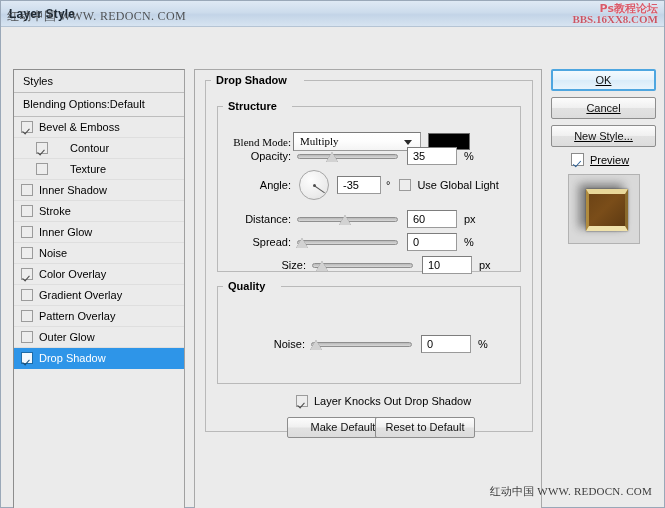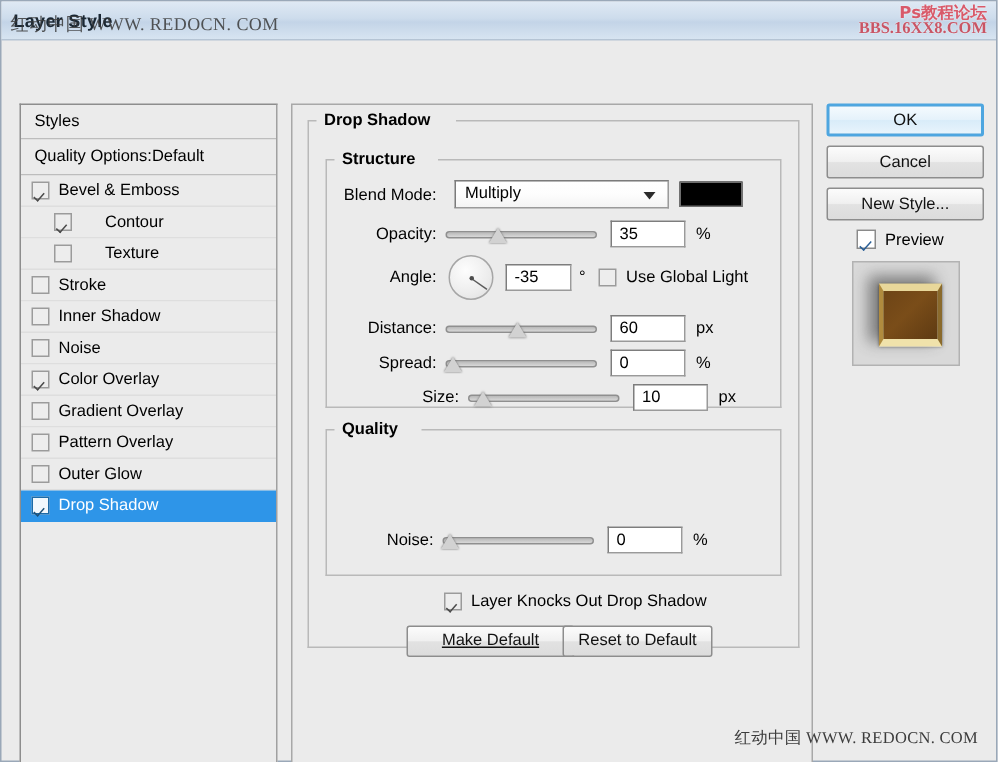"OK" #right-panel { text-decoration: none -> underline }
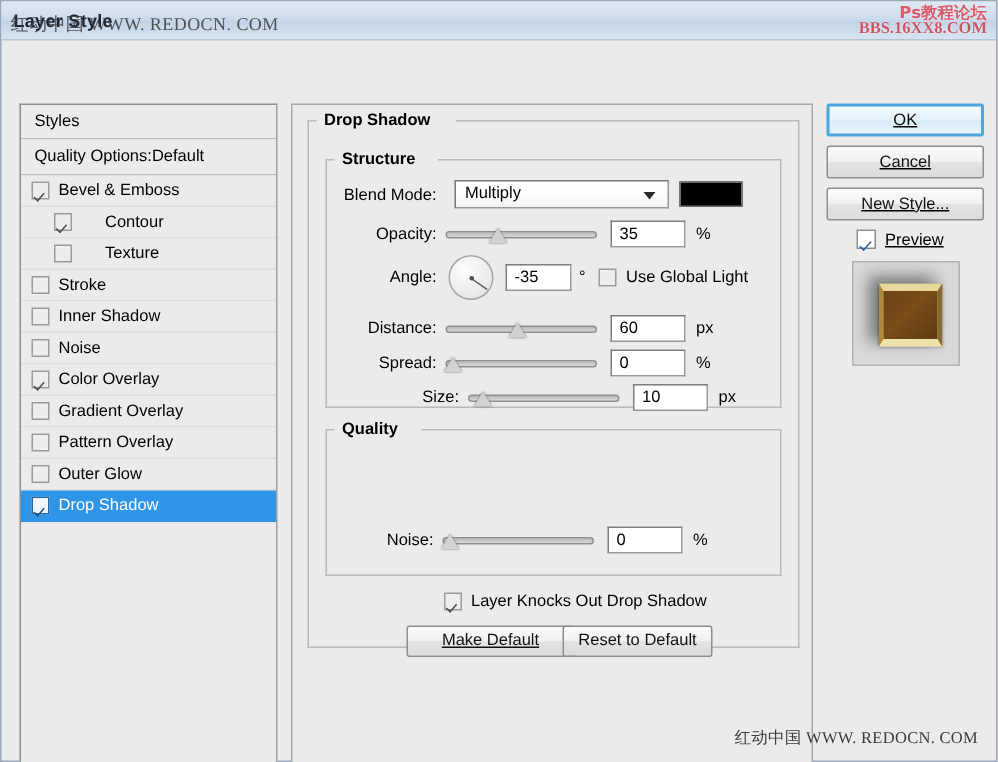"Quality Options:Default" div.styles-blending { text: Quality -> Blending }
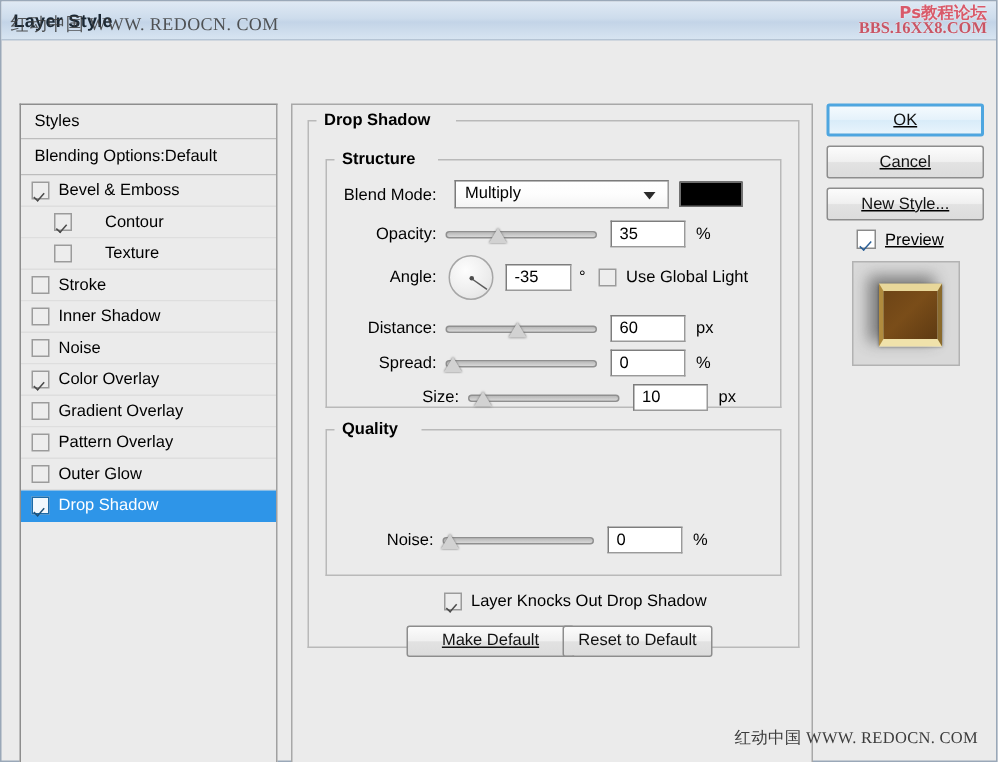"Blend Mode:" div.row { font-family: none -> Liberation Serif, serif; top: 50px -> 62px }
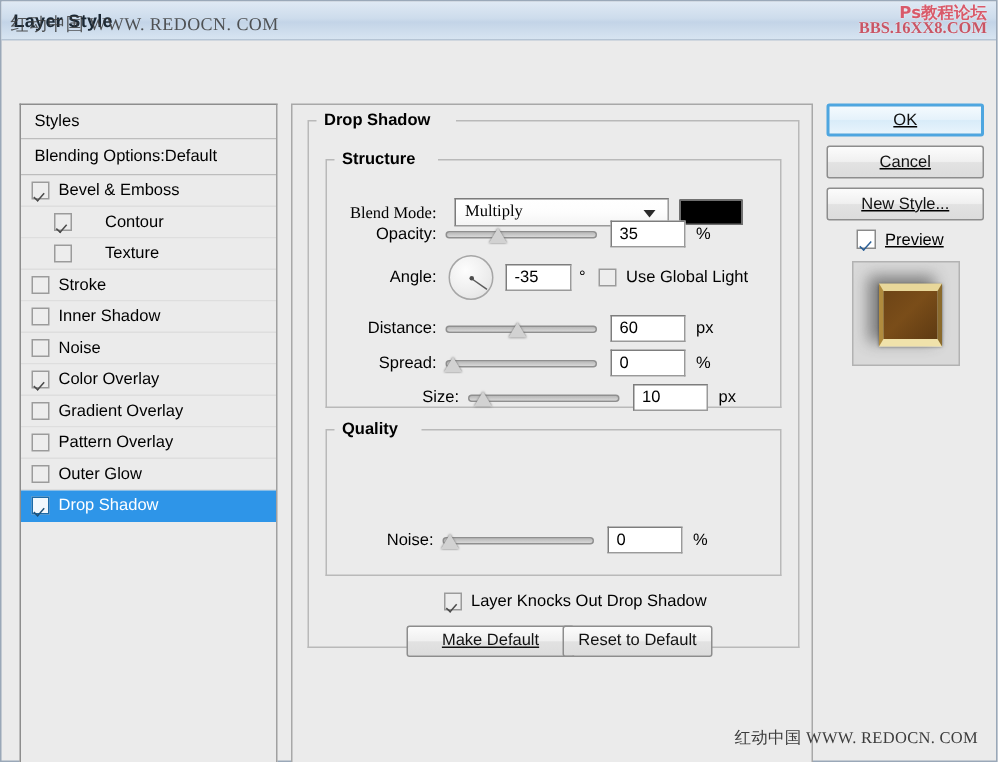"Multiply" div.dd { margin-left: 12px -> 2px; width: 143px -> 128px }
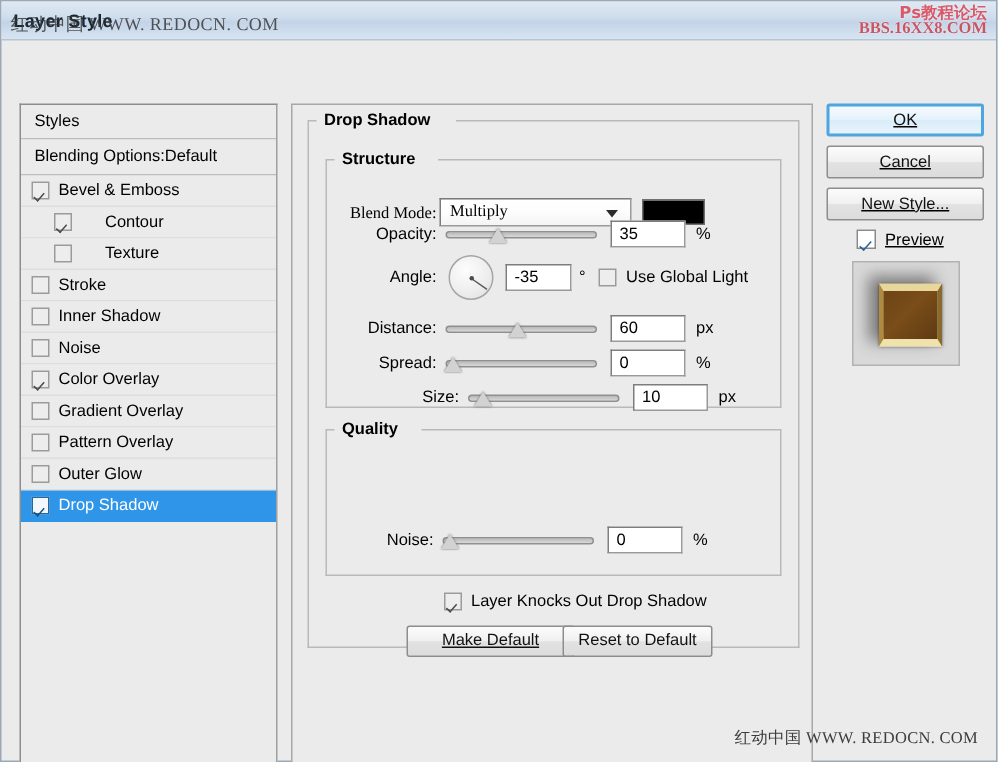"Stroke" div.style-row { order: before "Inner Shadow" -> after "Inner Shadow" }
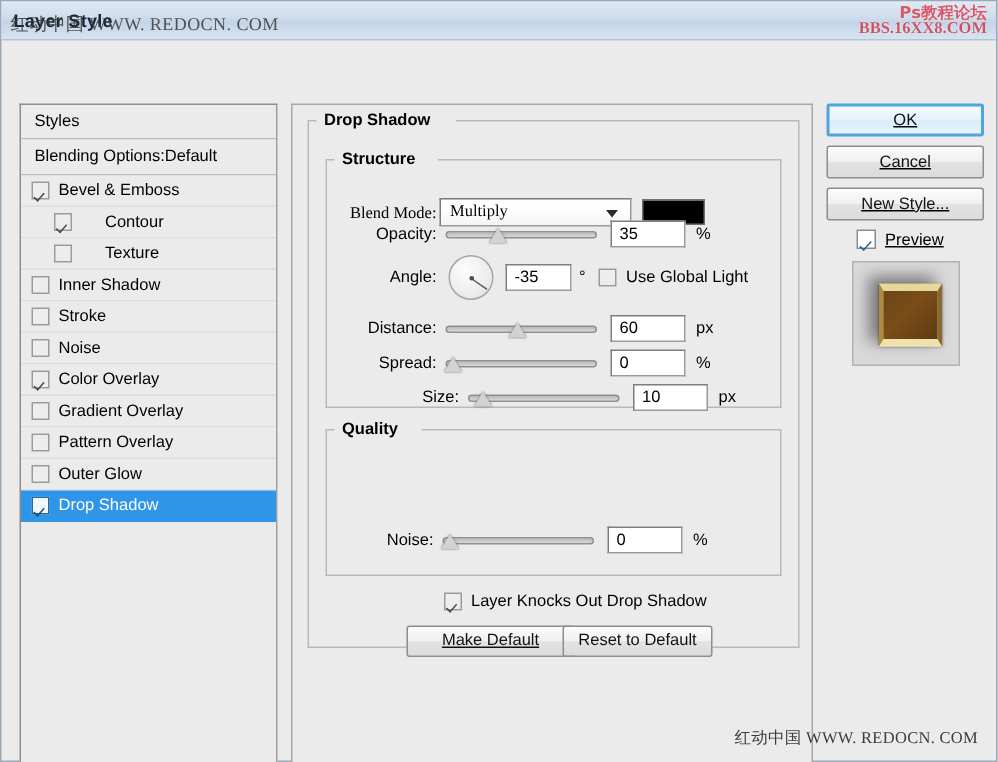"Inner Glow" div.style-row { html: none -> <div> <span></span> <span>Inner Glow</span> </div> }
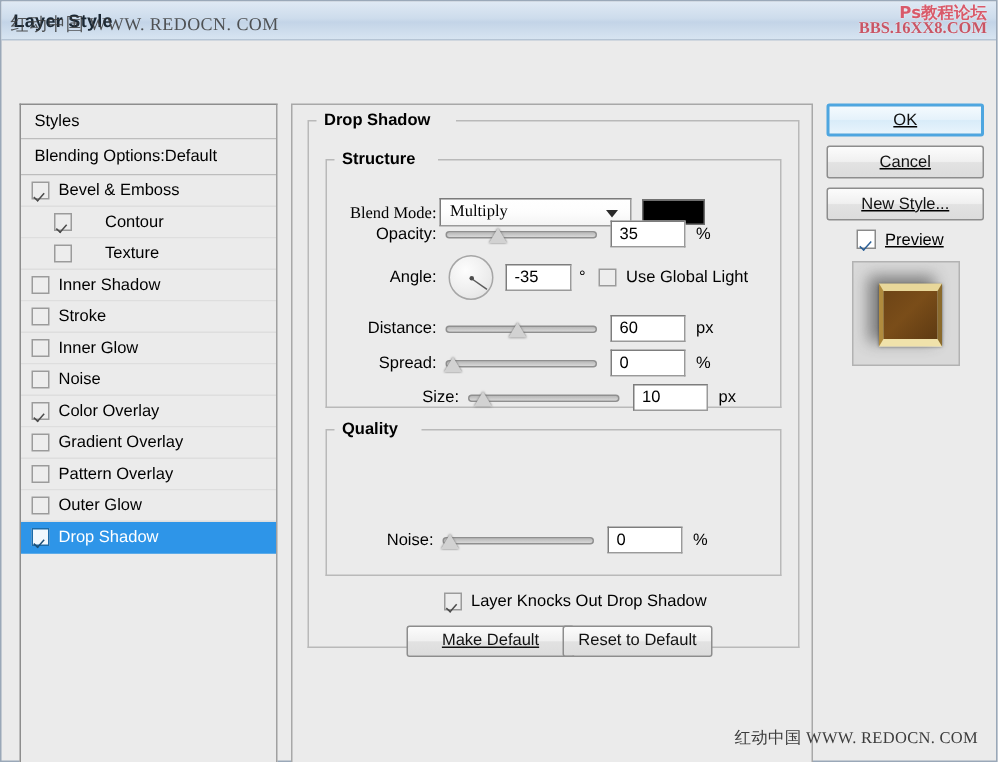"Noise:" div.row { left: 32px -> 48px; margin-top: 16px -> none }
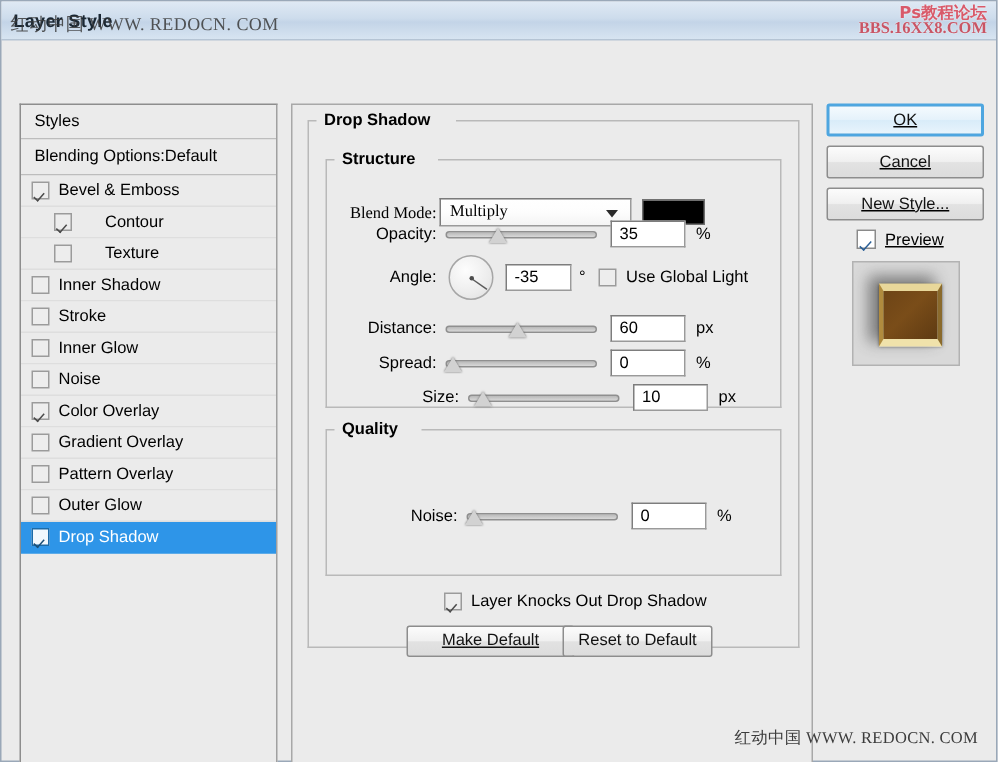"Make Default" div.btn { left: 76px -> 92px; text-decoration: underline -> none }
